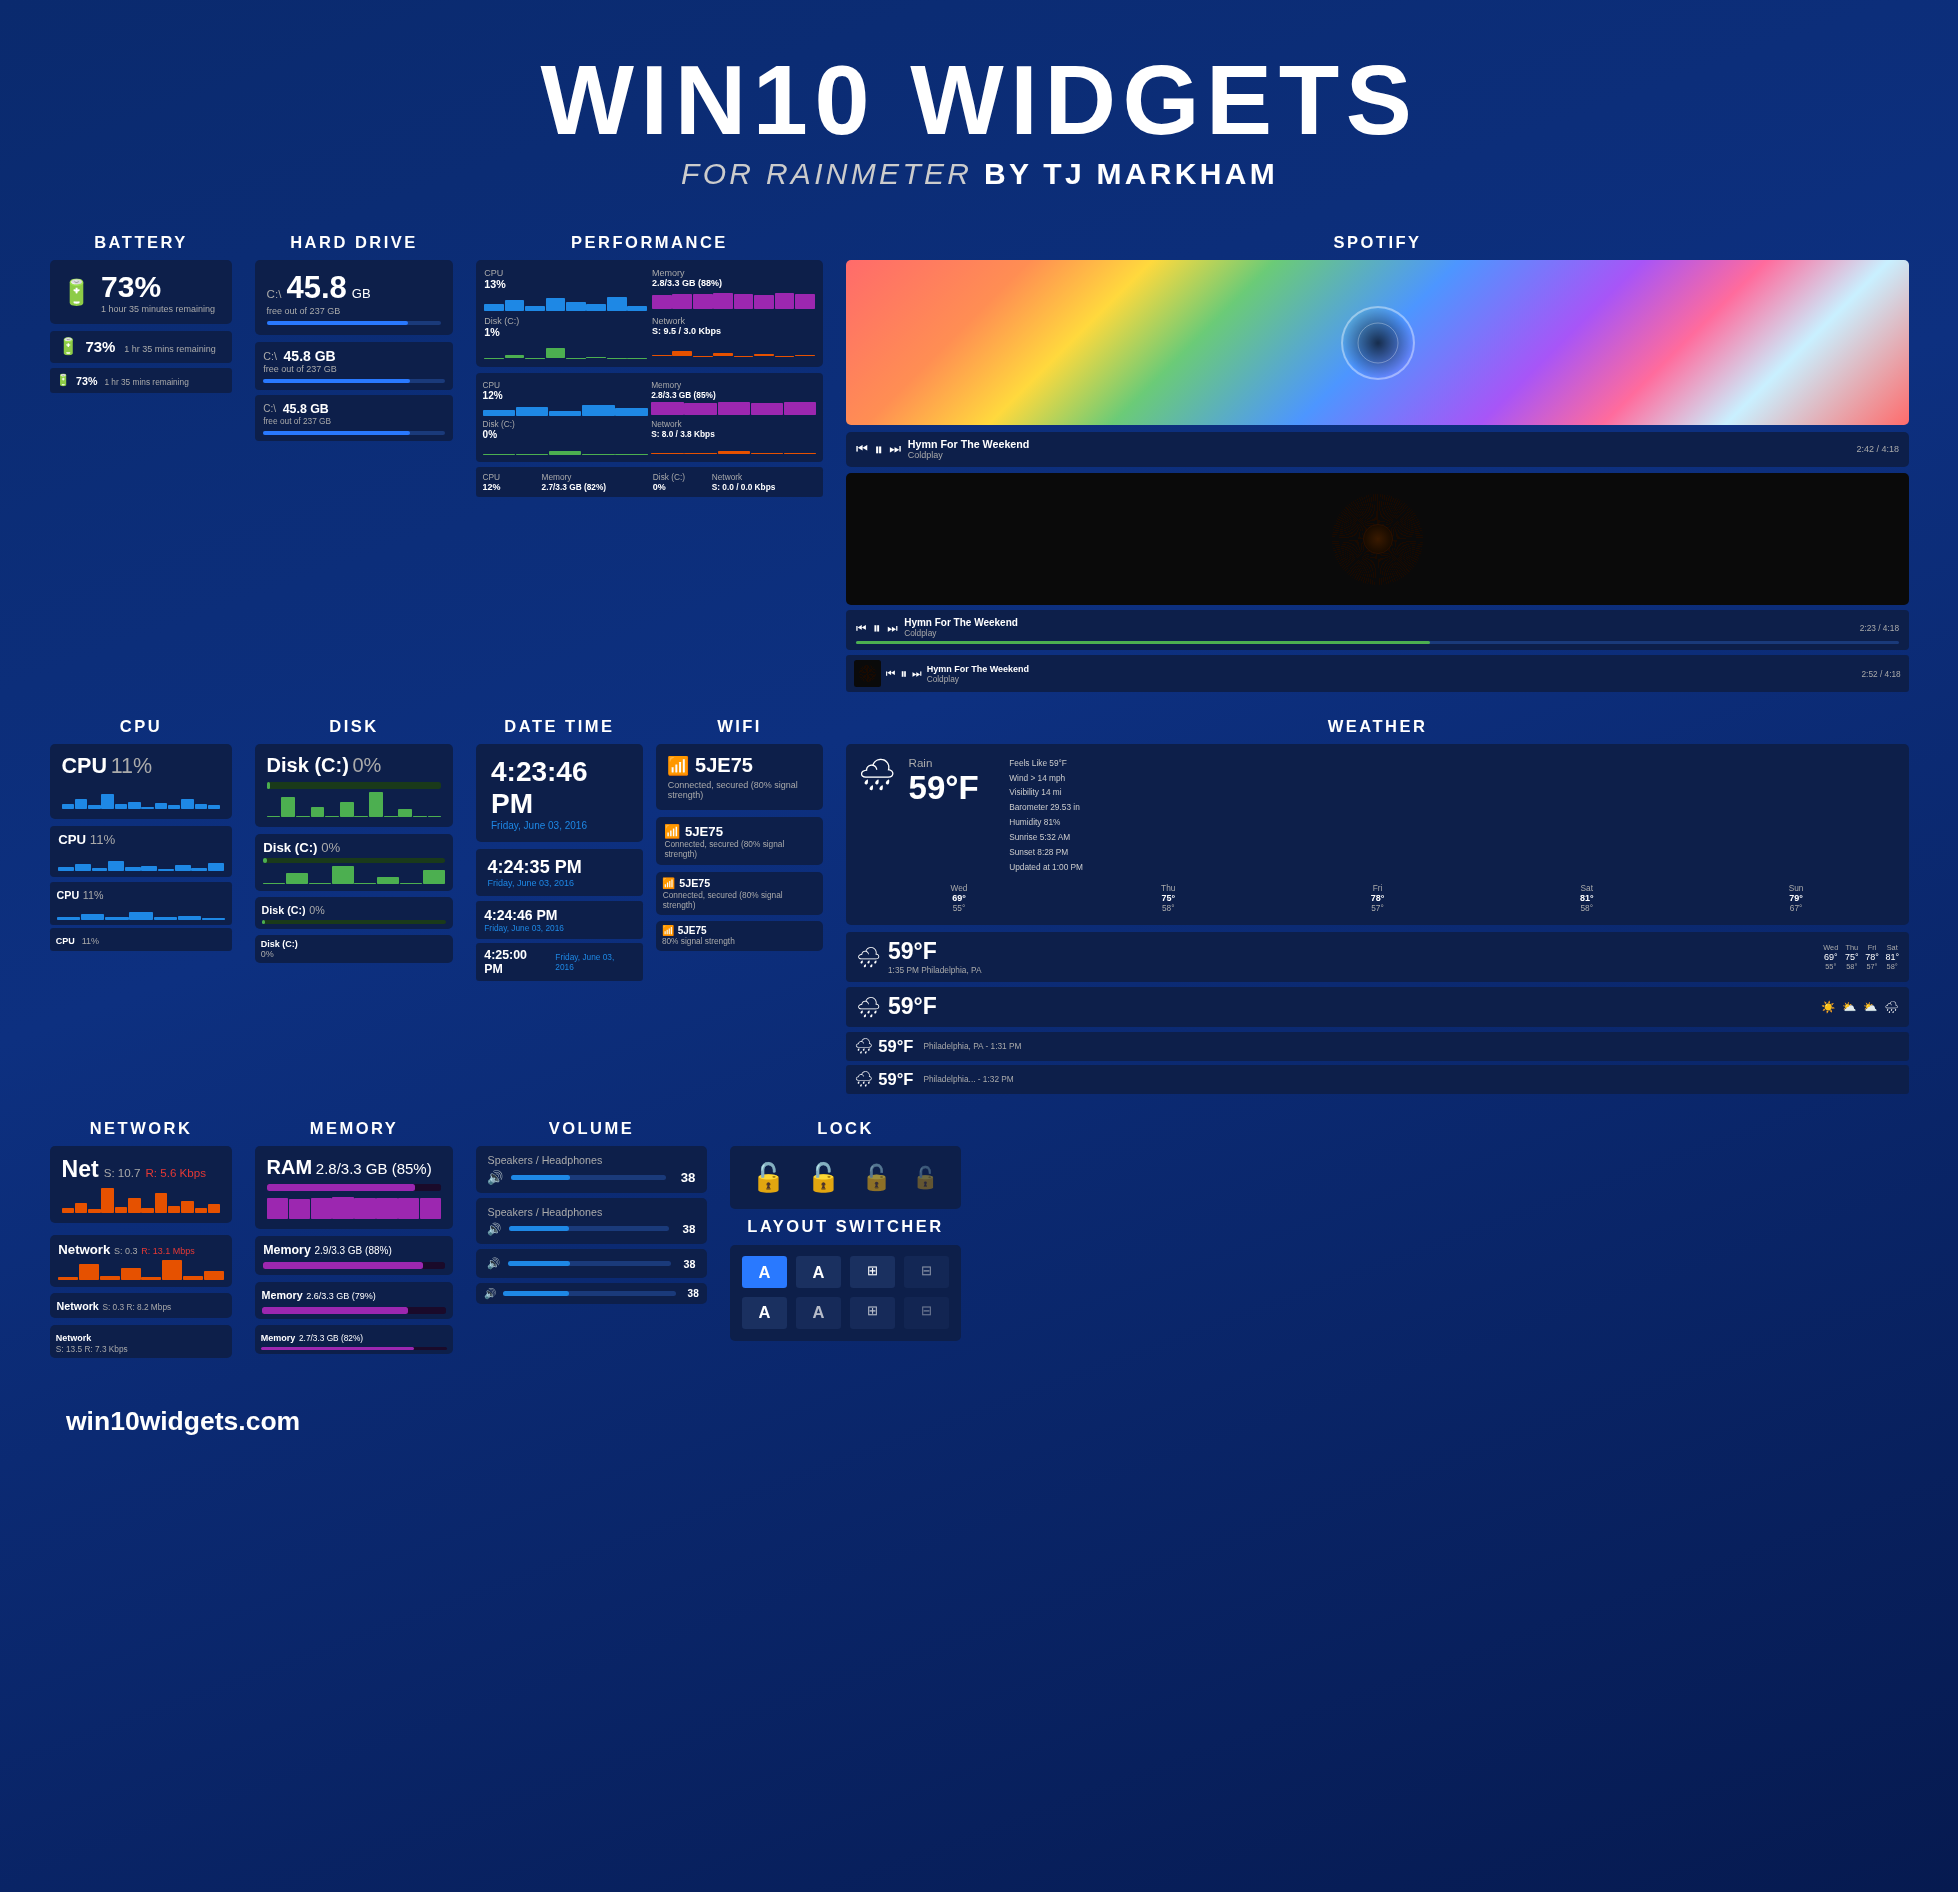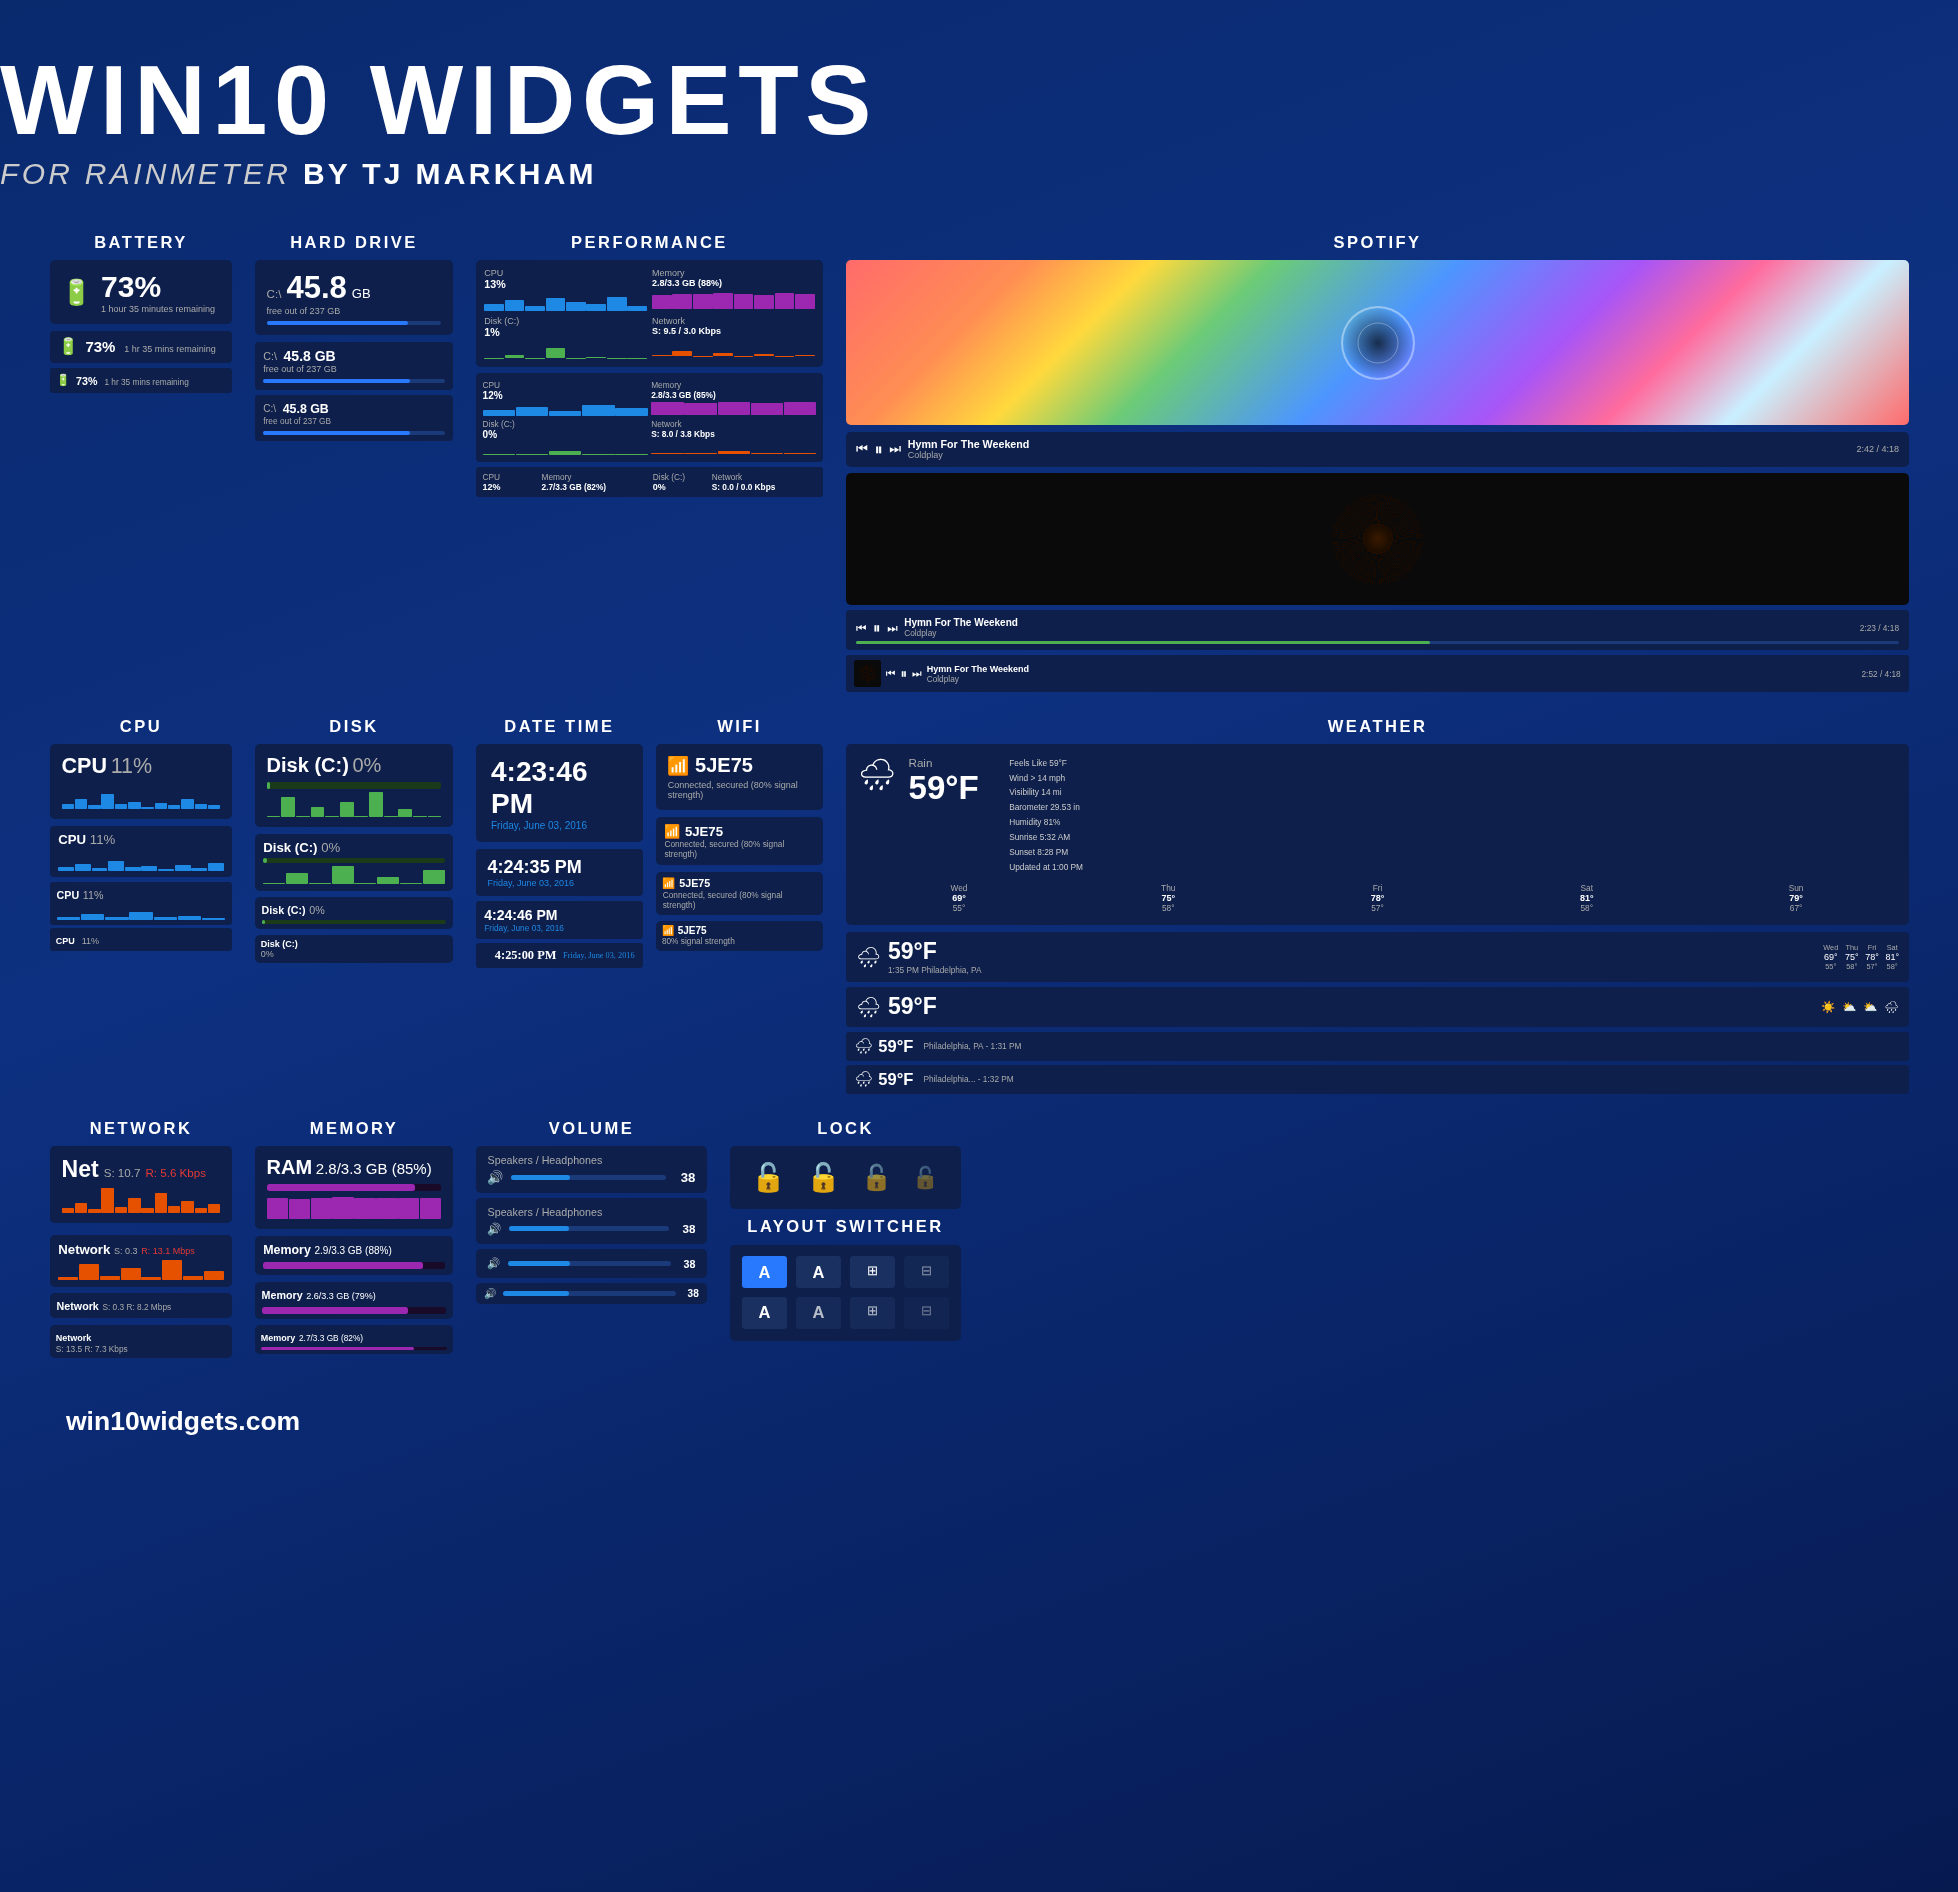"WIN10 WIDGETS" div { text-align: none -> center }
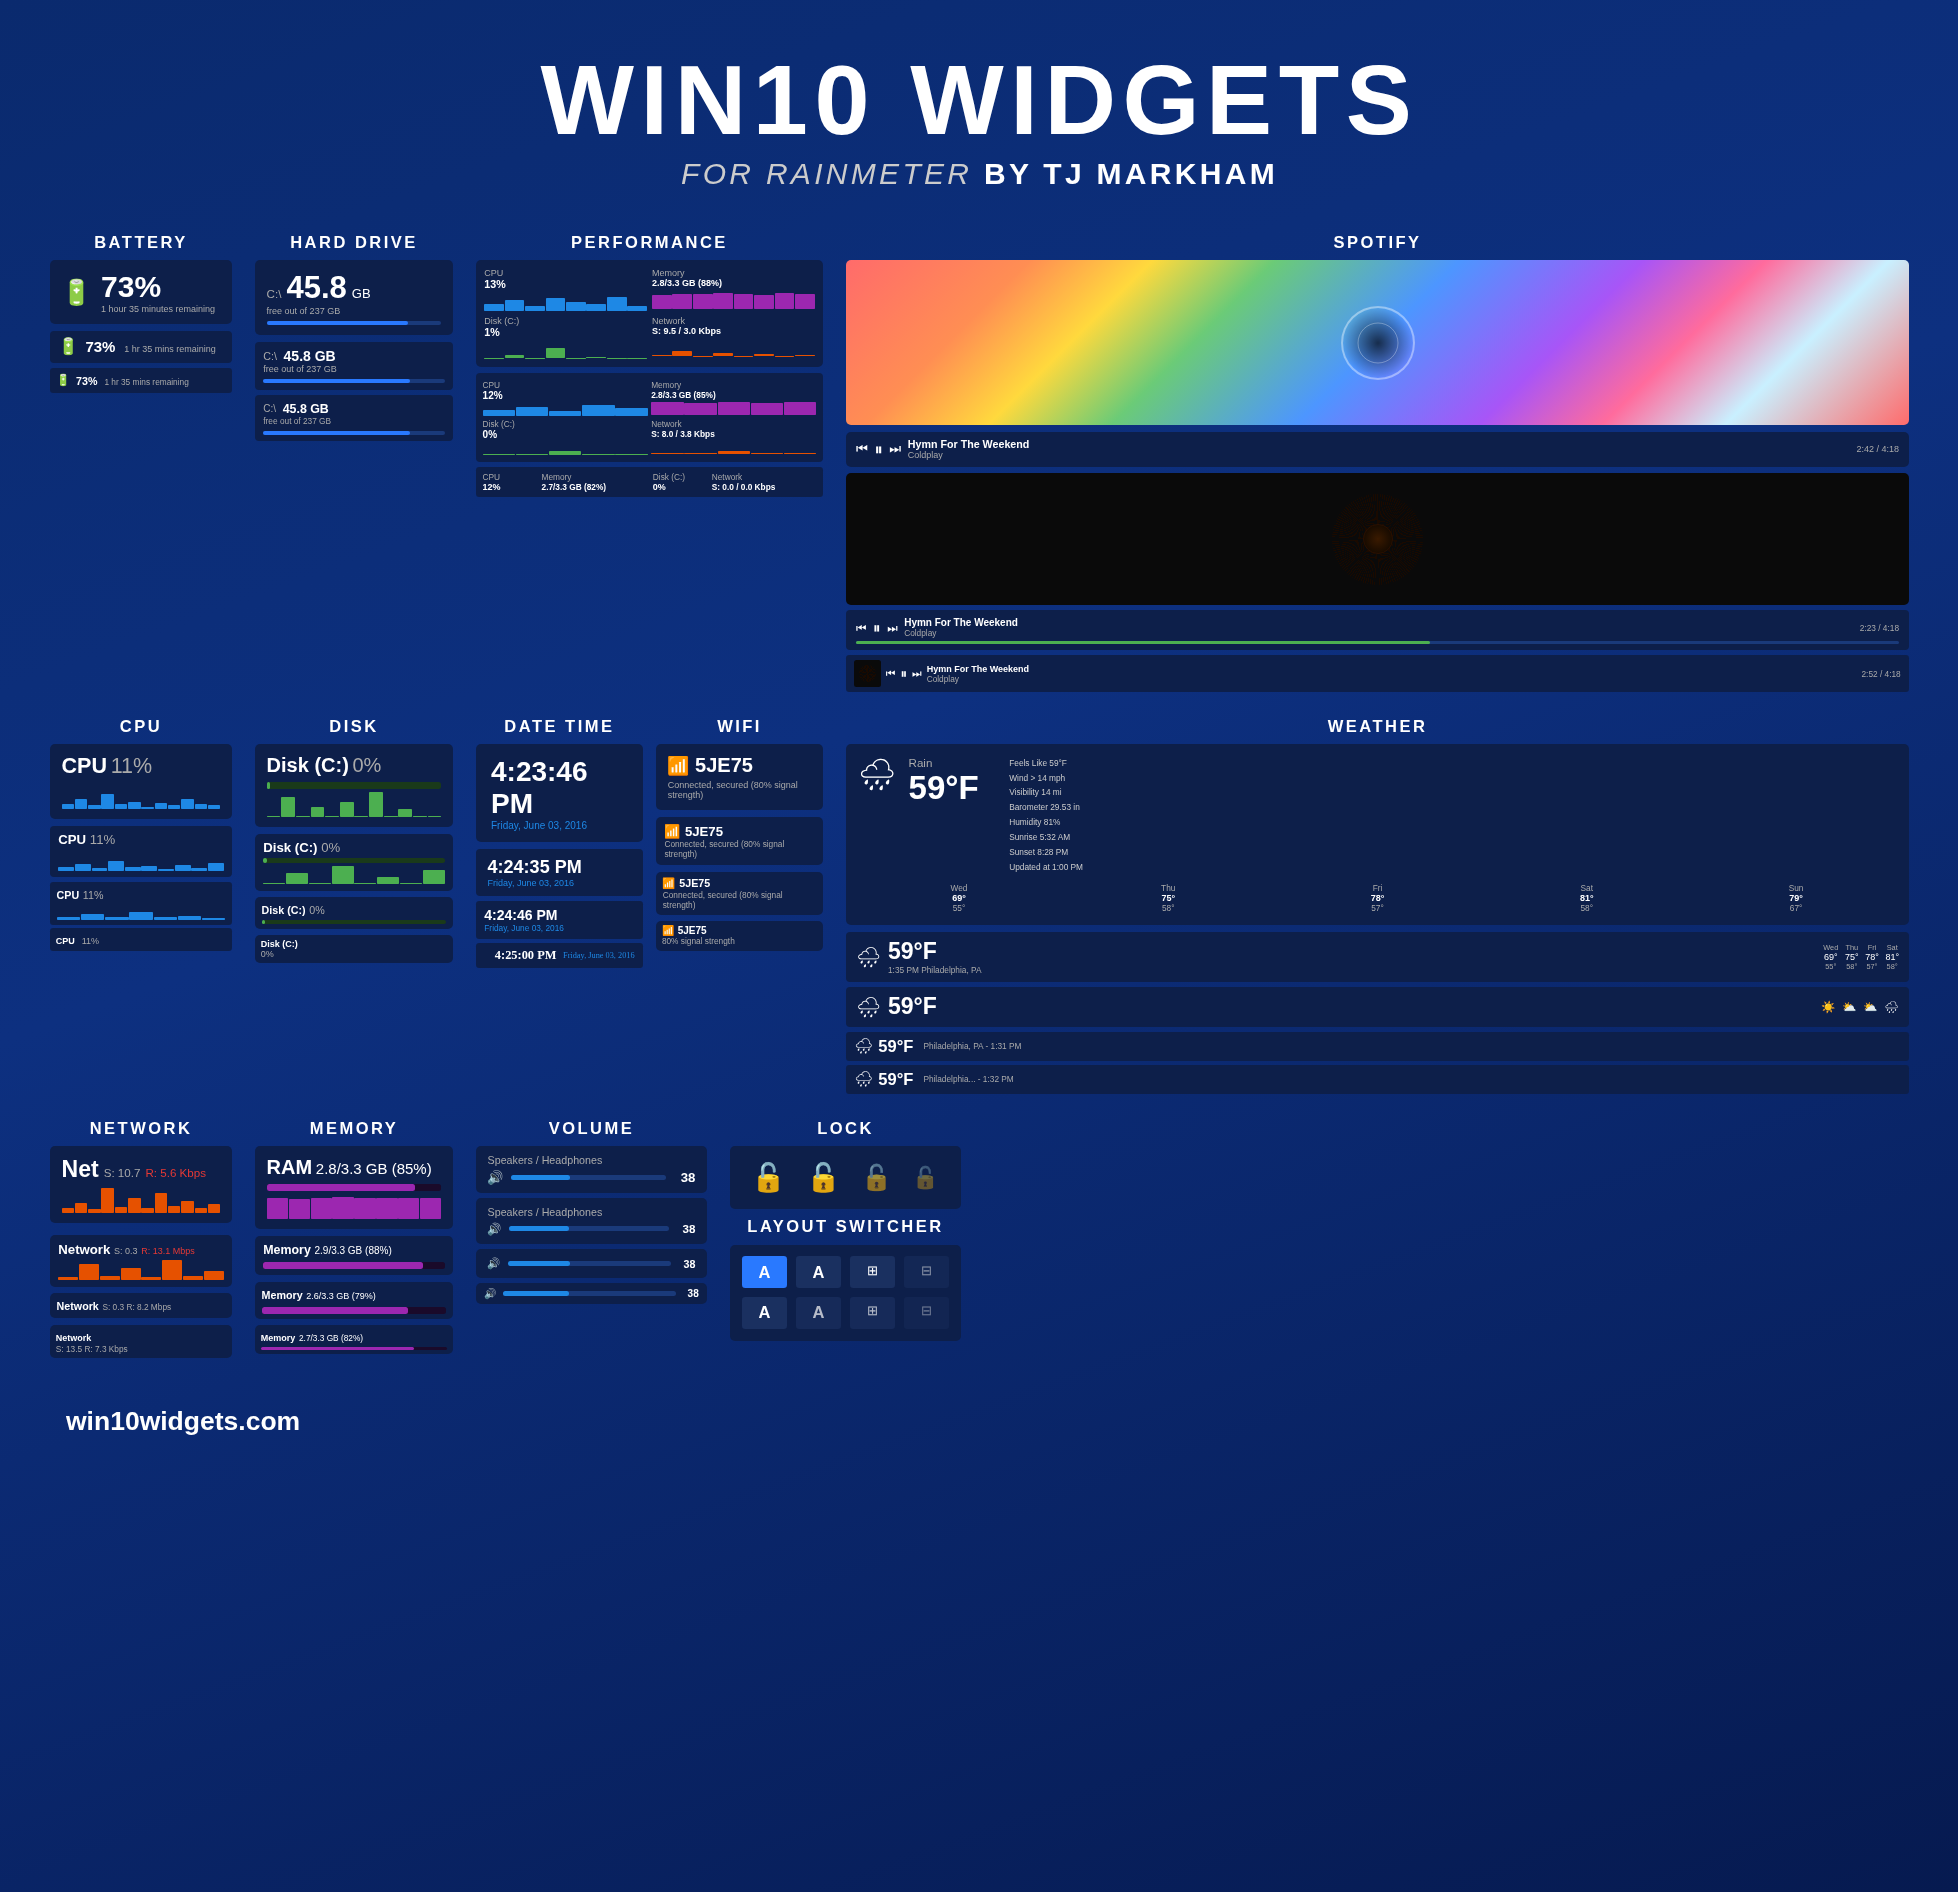"4:25:00 PM" .dt-widget-tiny { font-family: Liberation Serif, serif -> none }
